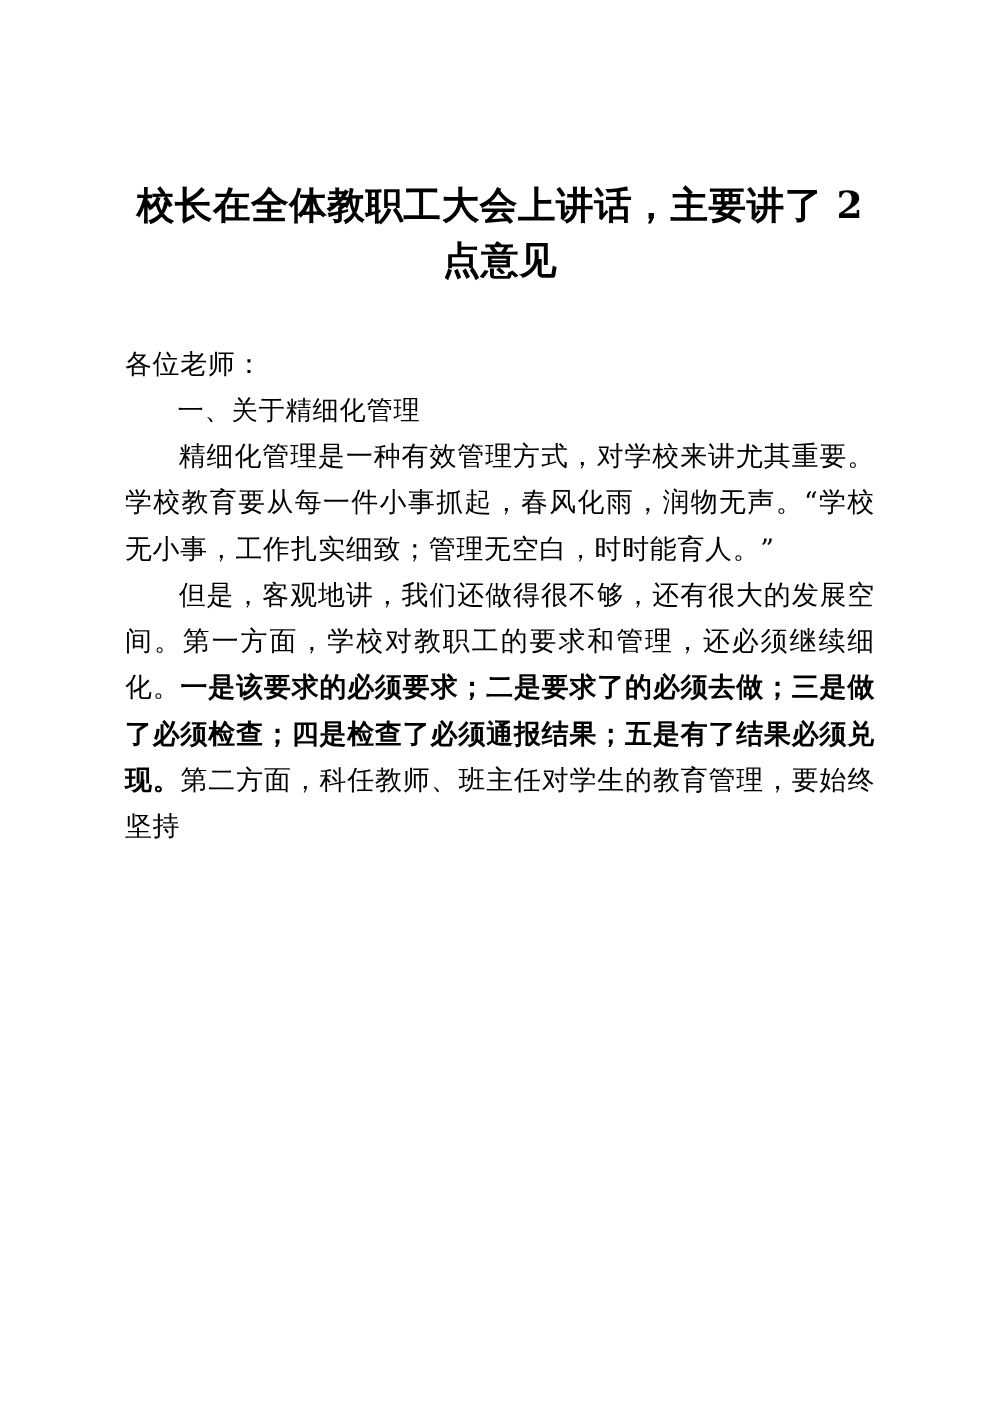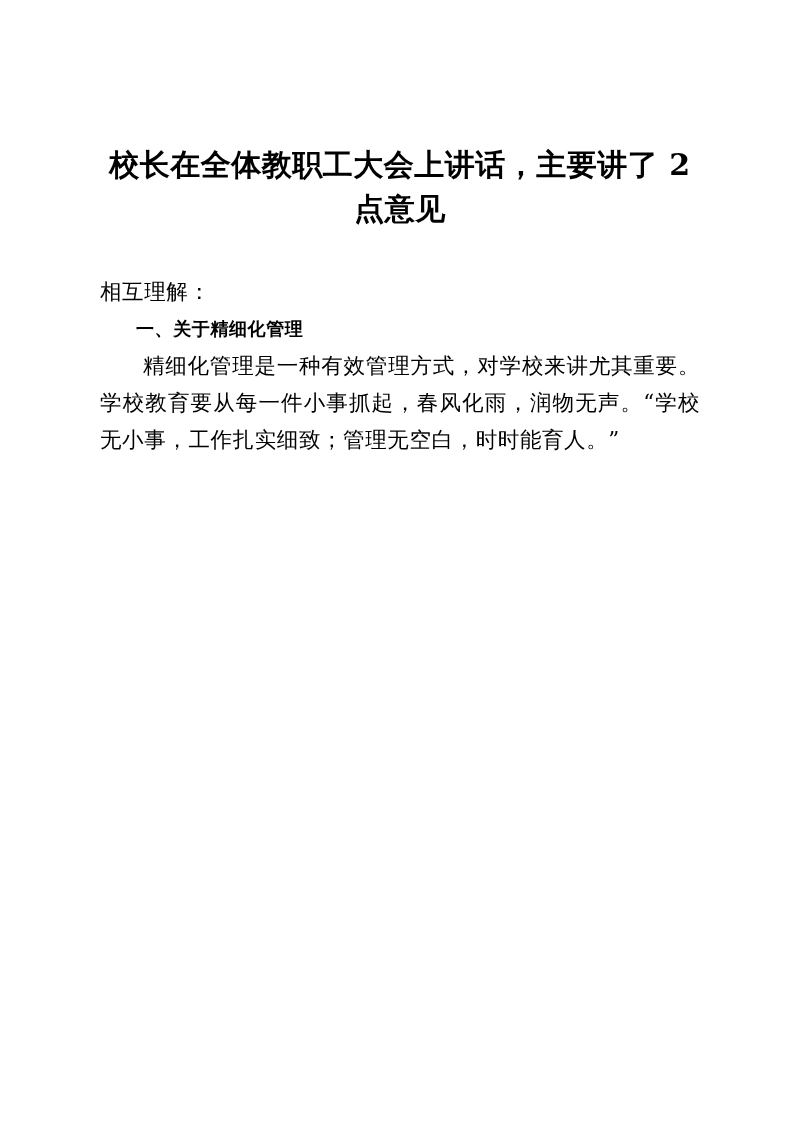"相互理解：" p.salutation { text: 相互理解 -> 各位老师 }
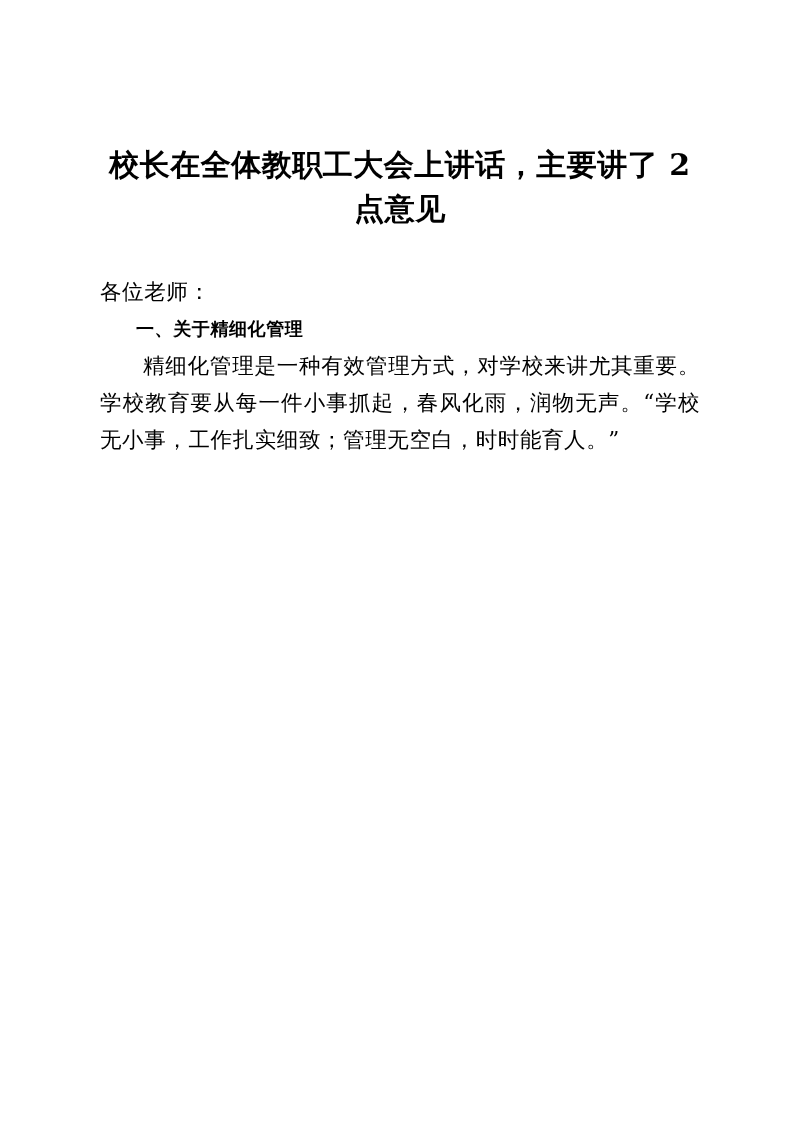"一、关于精细化管理" .section-heading { font-size: 18px -> 21px; font-weight: bold -> normal }
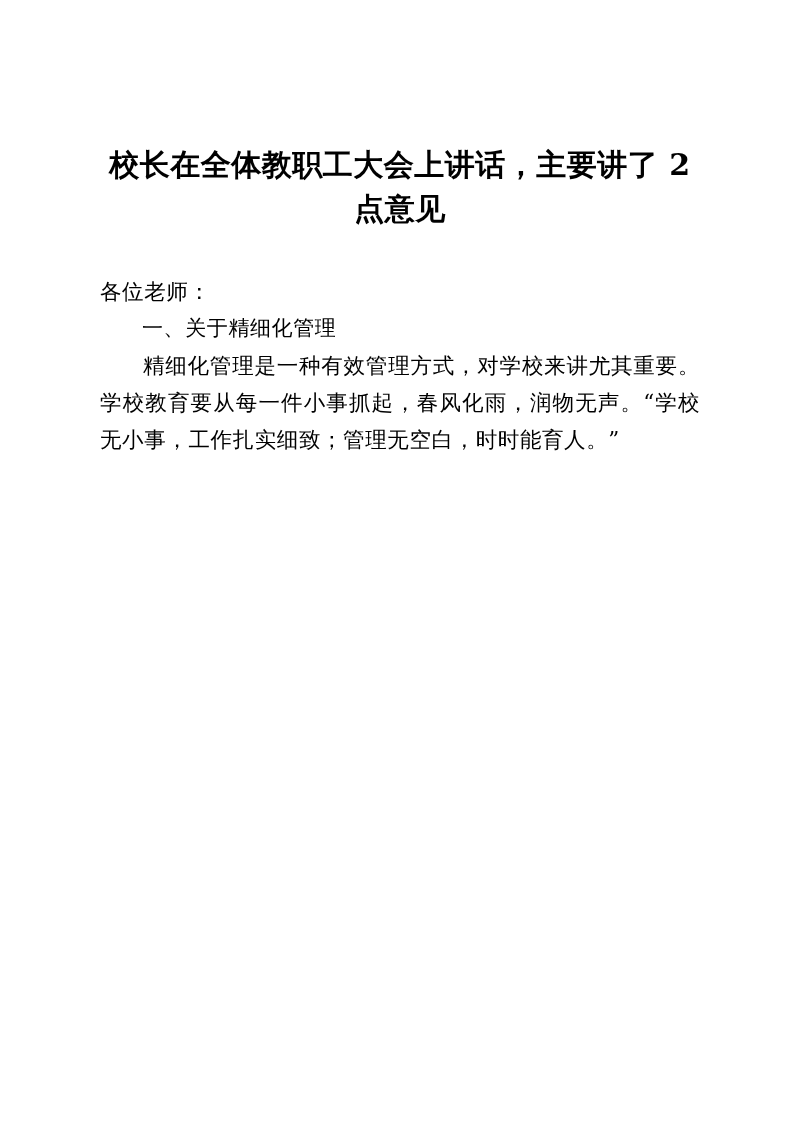"但是，客观地讲，我们还做得很不够，还有很大的发展空间。第一方面，学校对教职工的要" p.para { html: none -> <p> <span>但是，客观地讲，我们还做得很不够，还有很大的发展空间。第一方面，学校对教职工的要求和管理，还必须继续细化。</span><span>一是该要求的必须要求；二是要求了的必须去做；三是做了必须检查；四是检查了必须通报结果；五是有了结果必须兑现。</span><span>第二方面，科任教师、班主任对学生的教育管理，要始终坚持</span> </p> }
